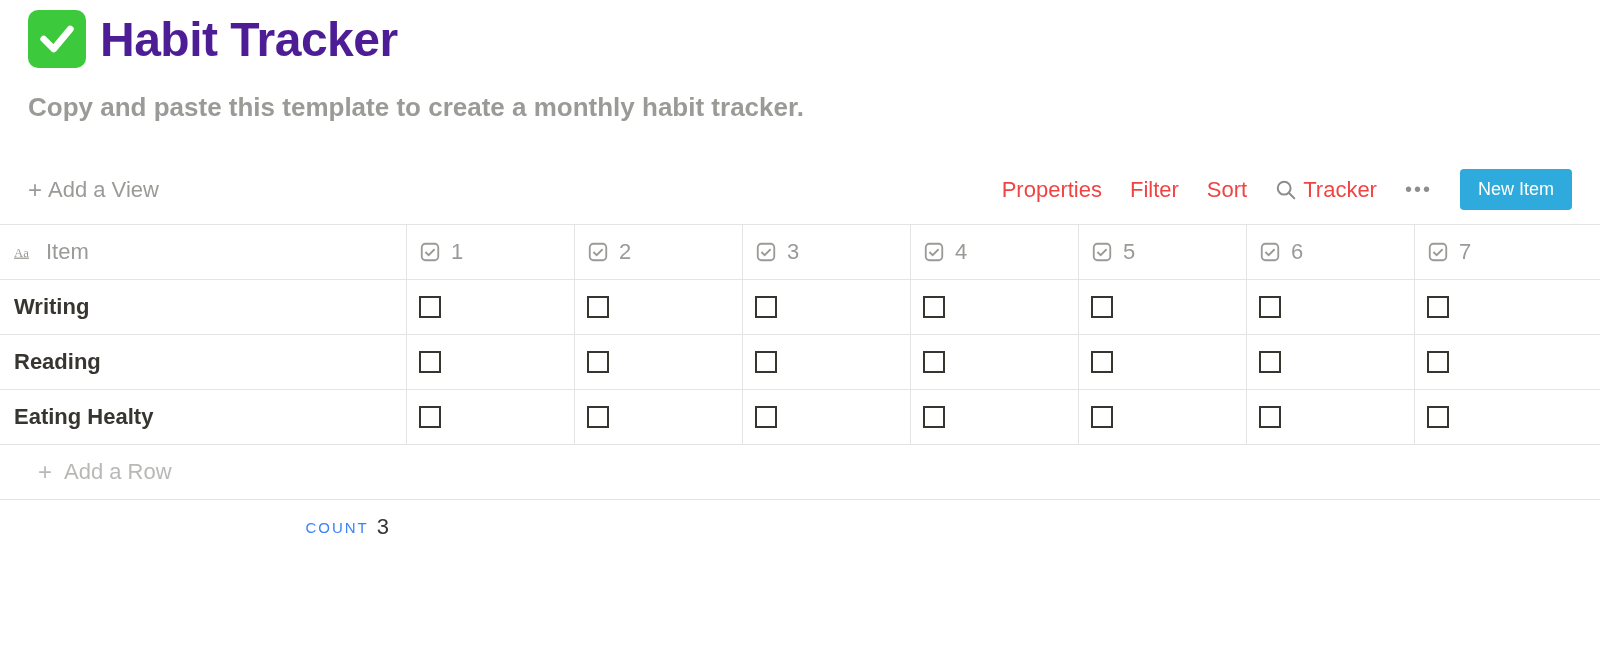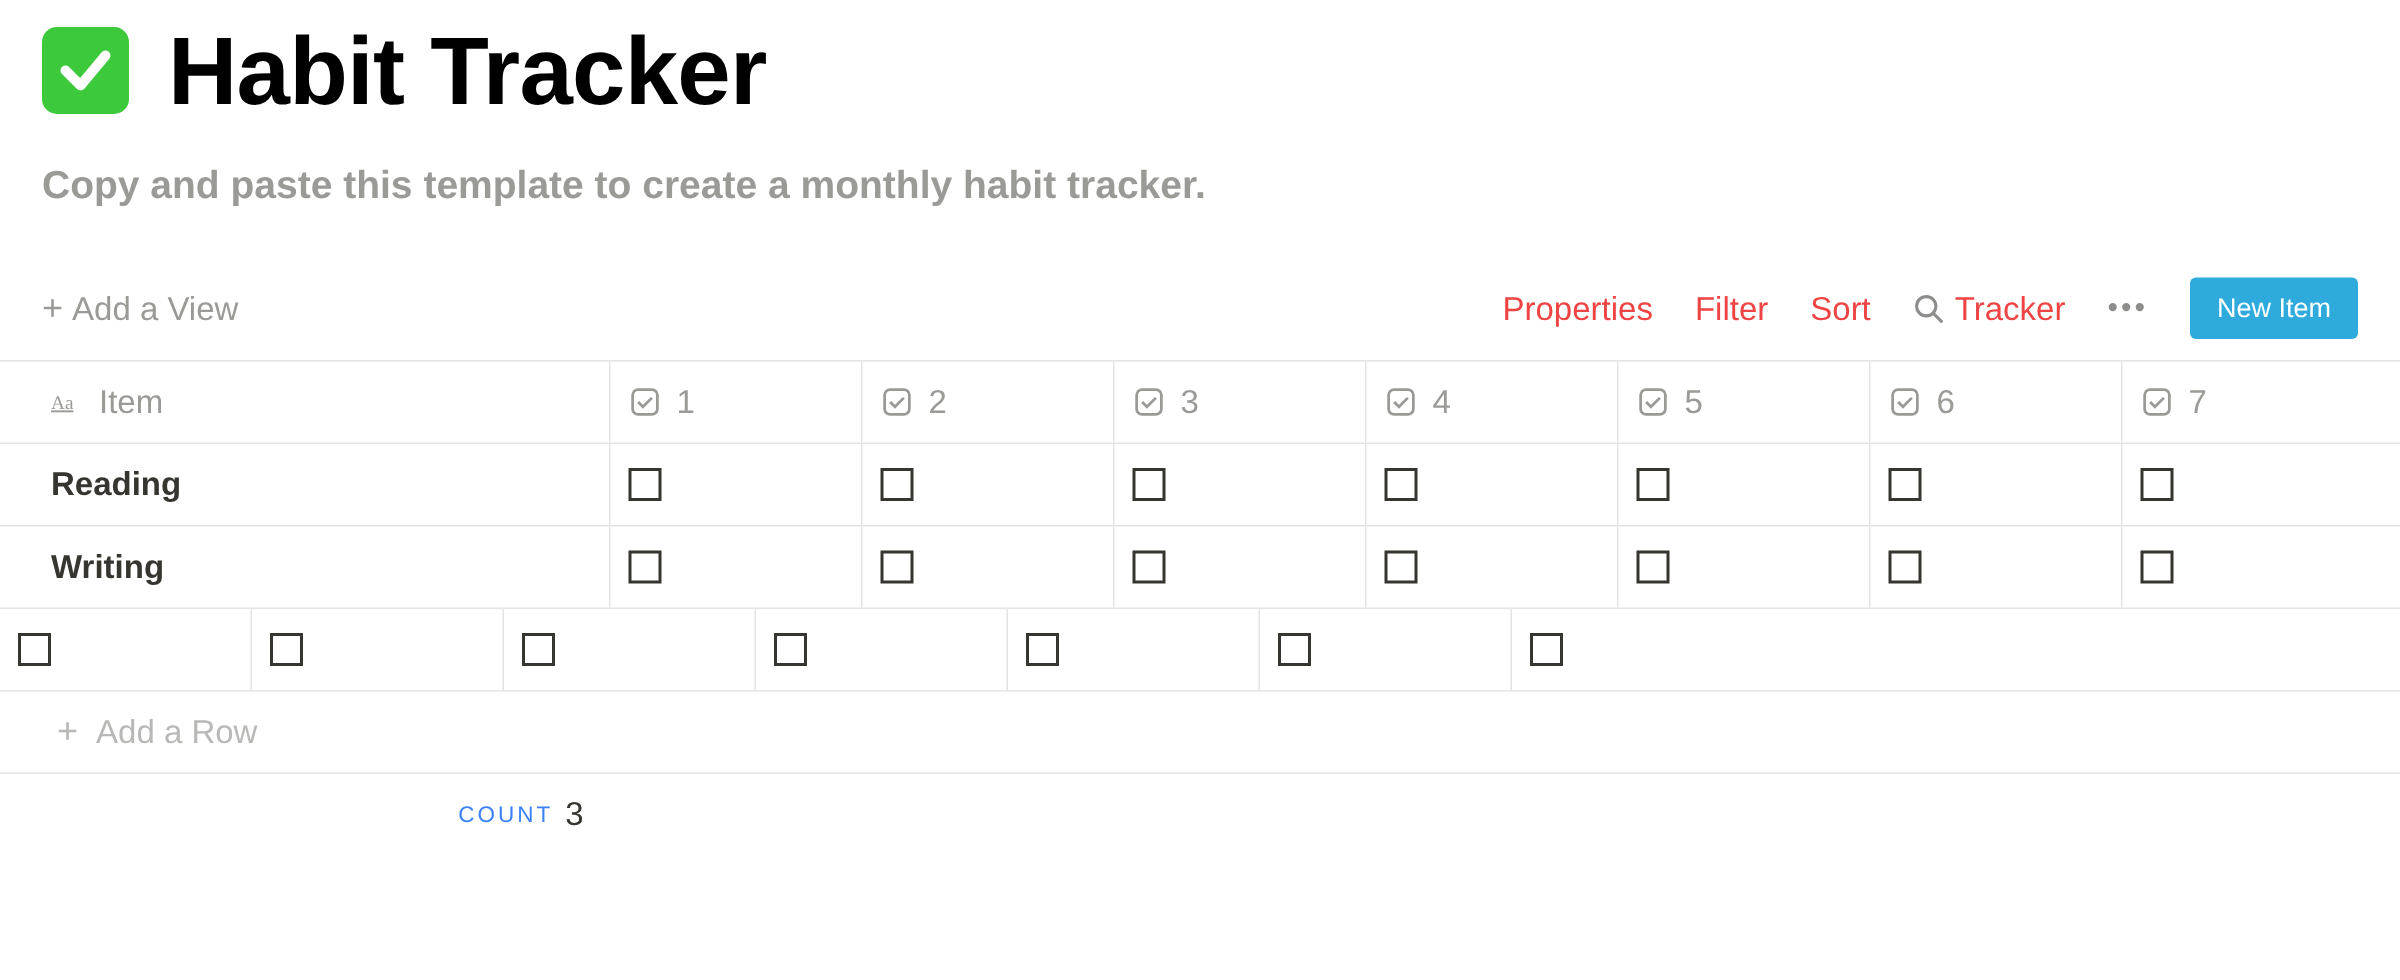"Habit Tracker" .page-title { color: #000000 -> #4c1d95; font-size: 64px -> 48px; margin-left: 12px -> none }
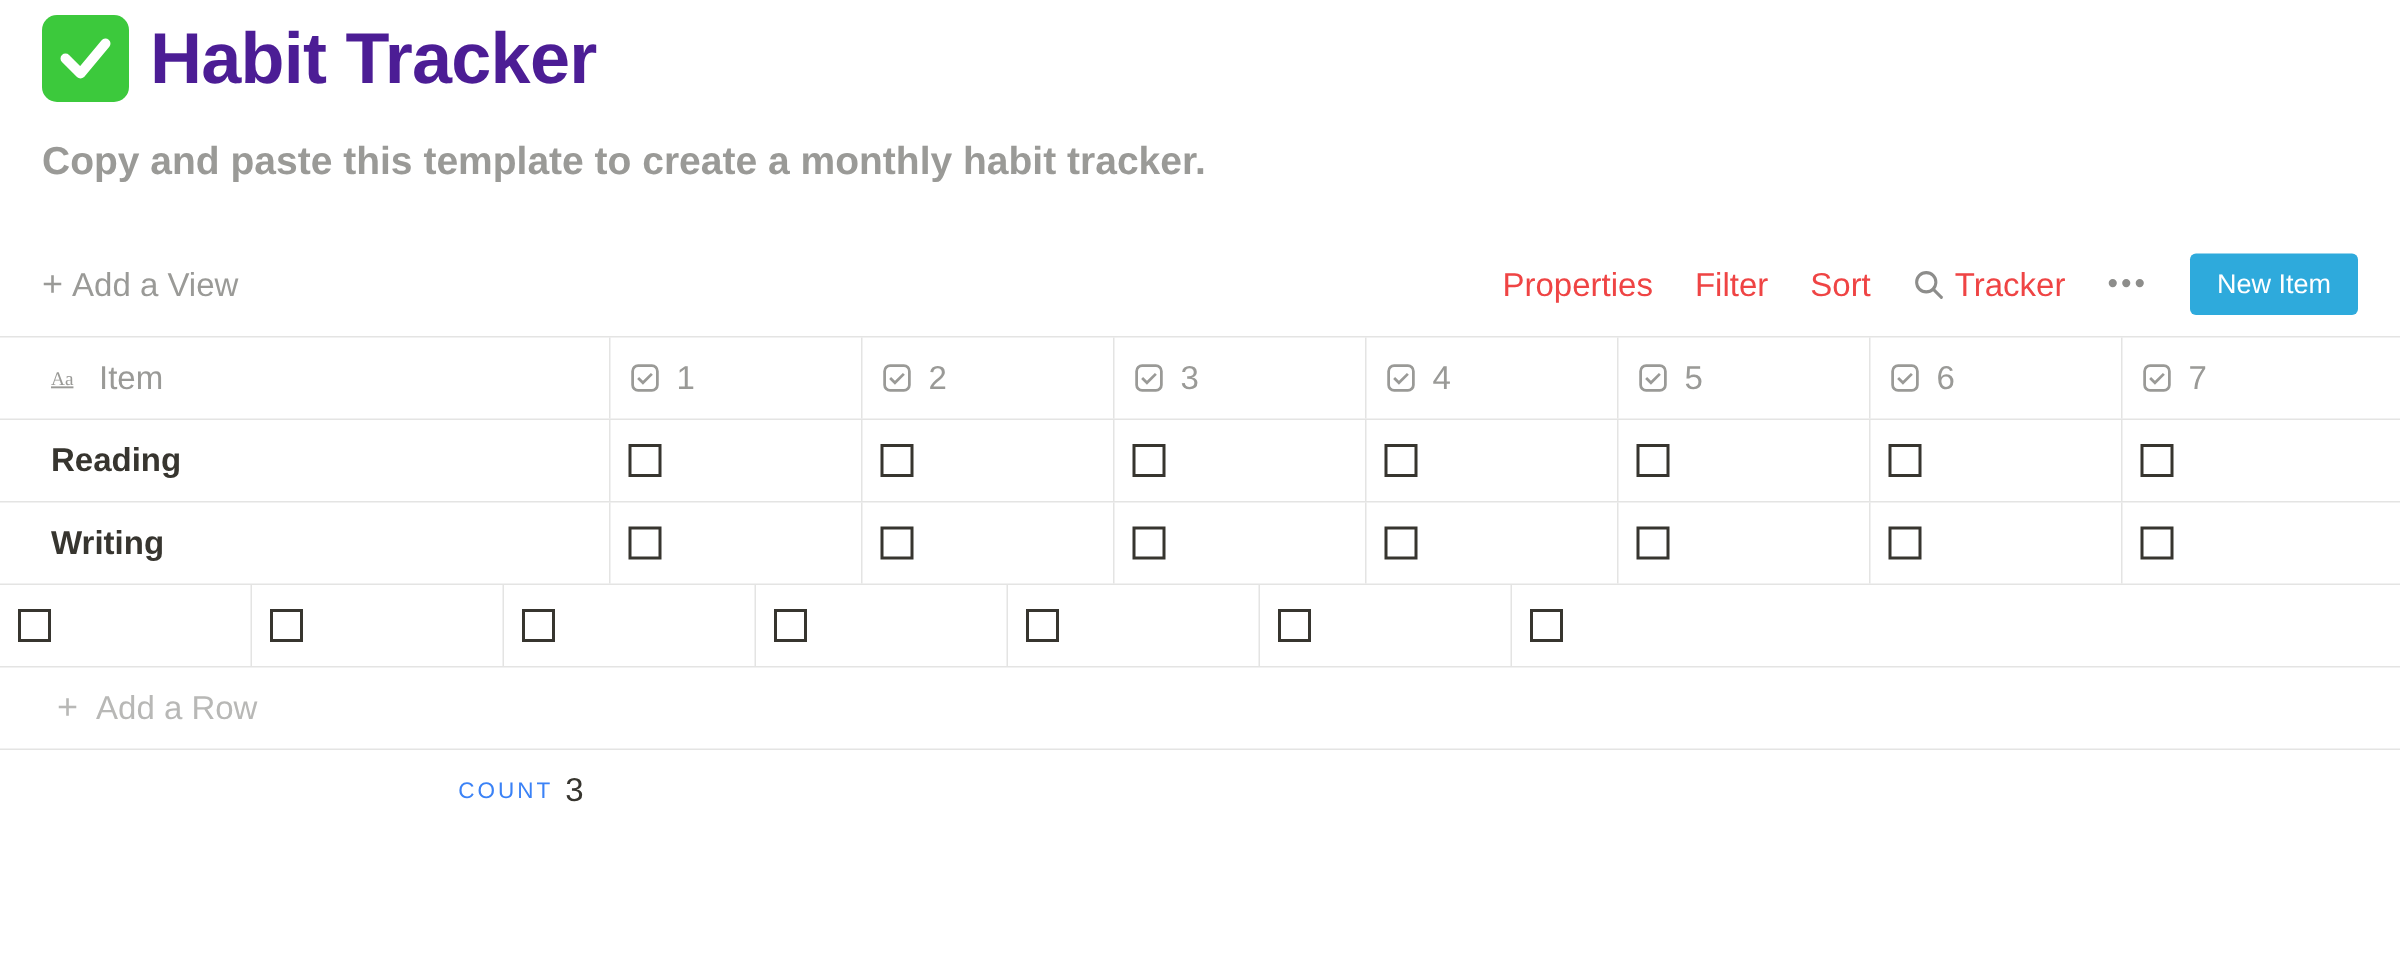"Aa" .cell.name-col { padding-left: 34px -> 14px }
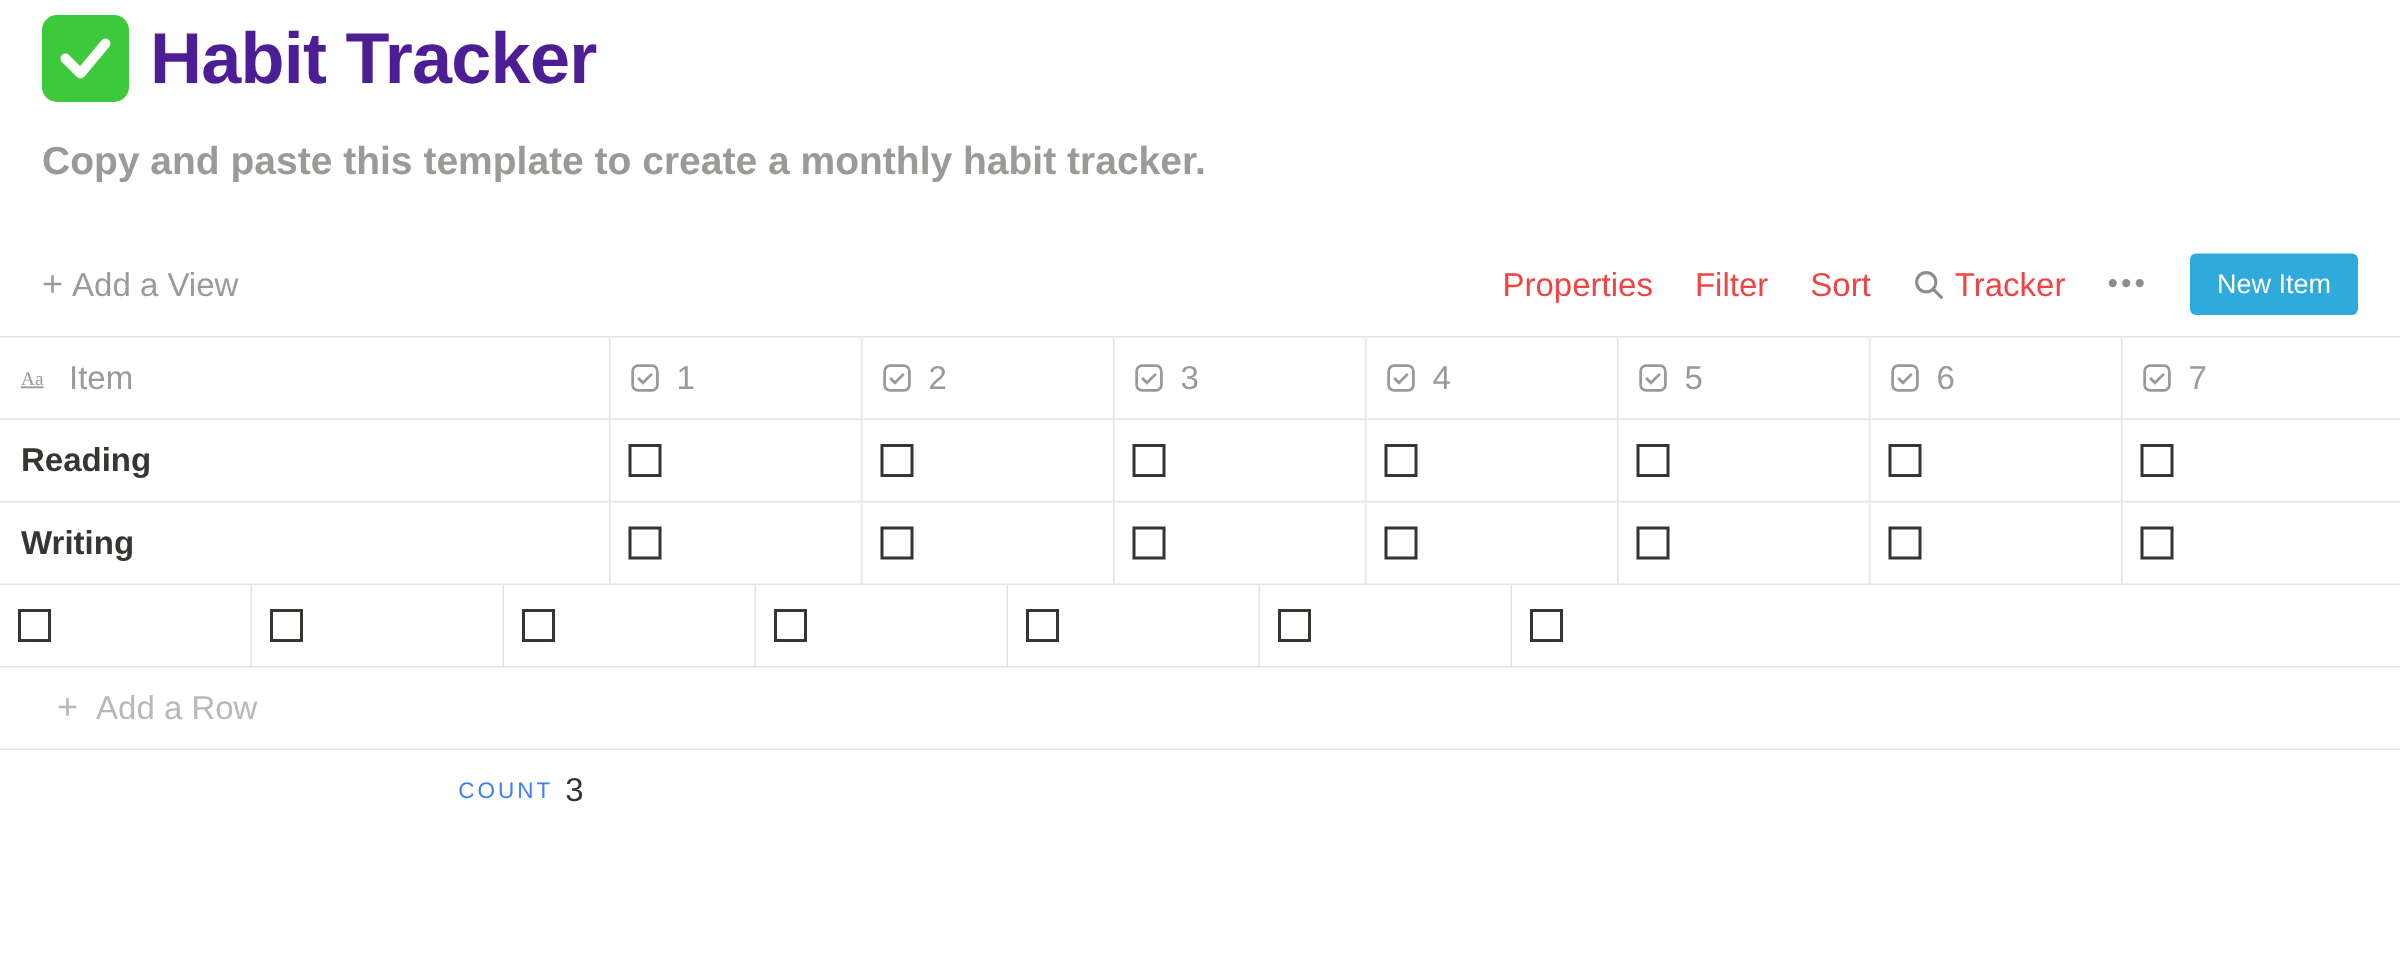"Reading" div.row { order: before "Writing" -> after "Writing" }
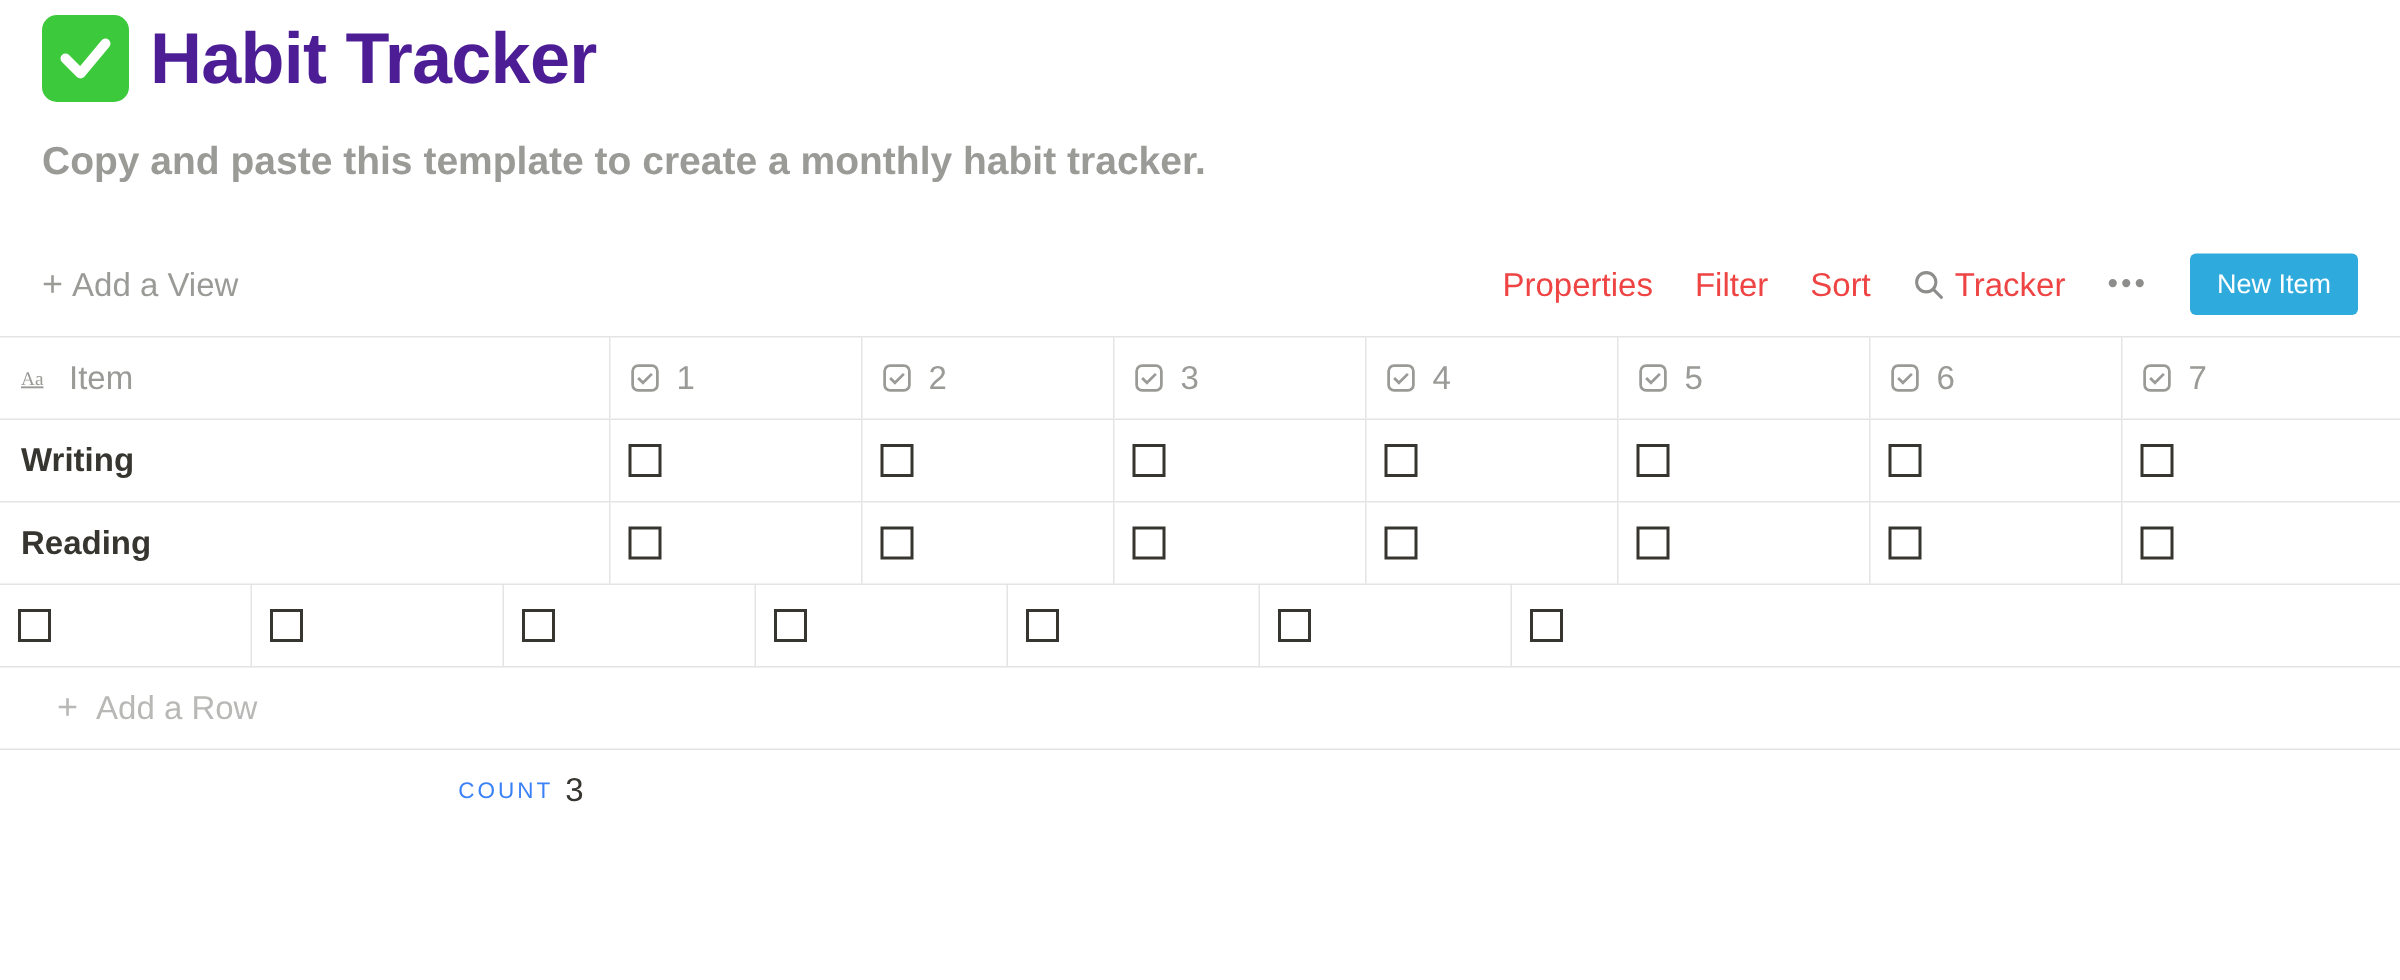"Eating Healty" div.cell { html: none -> <div>Eating Healty</div> }
